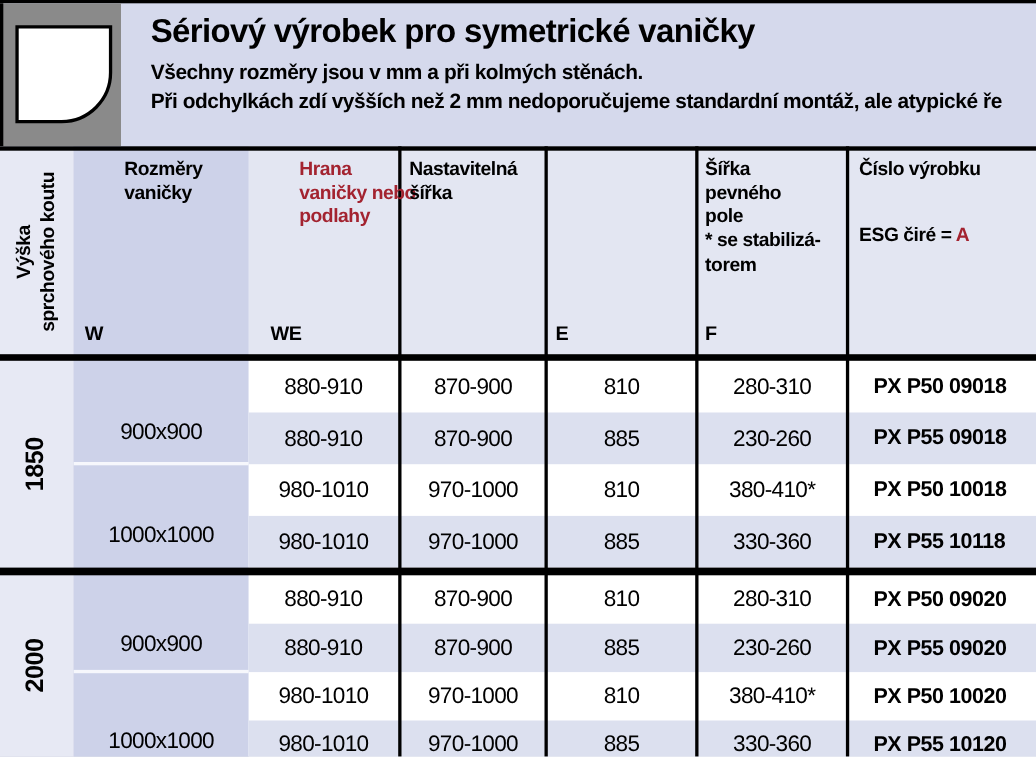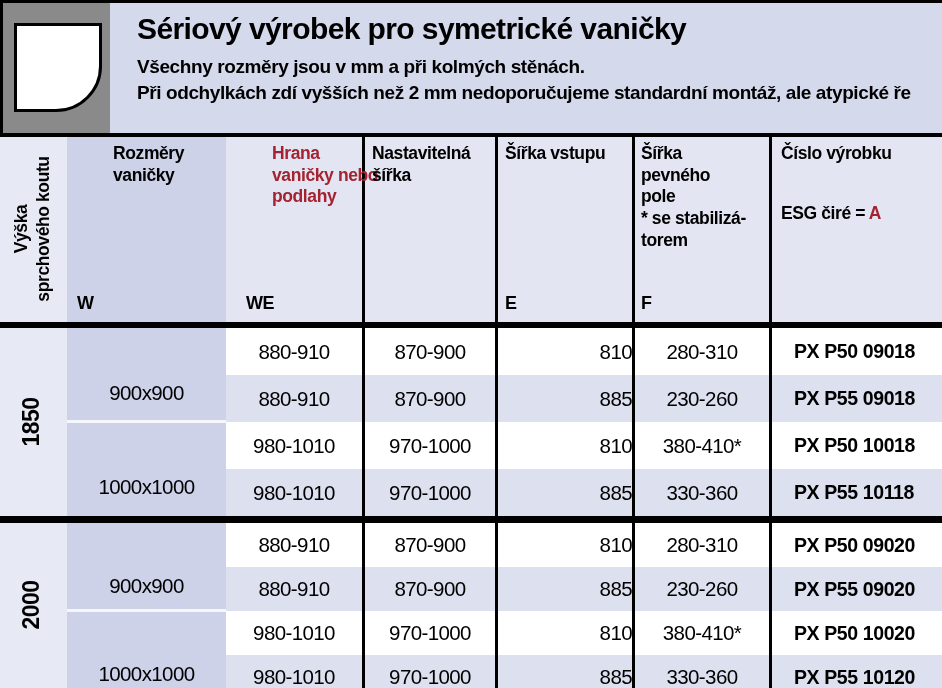"Šířka vstupu" div.hdr { html: <div>Šířka vstupu</div> -> none }
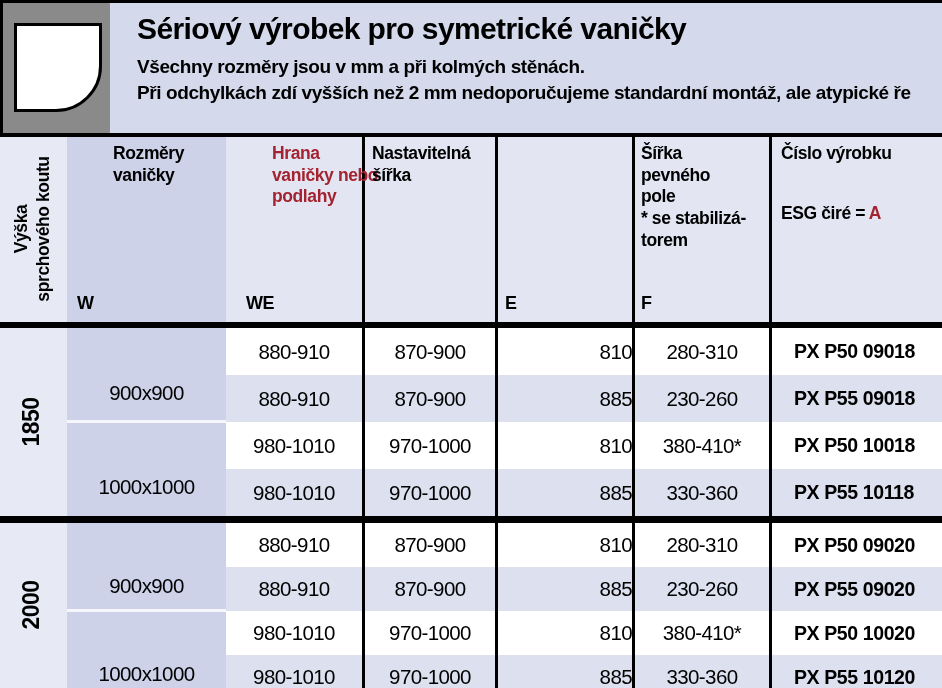"810" .c-e { text-align: right -> none }
